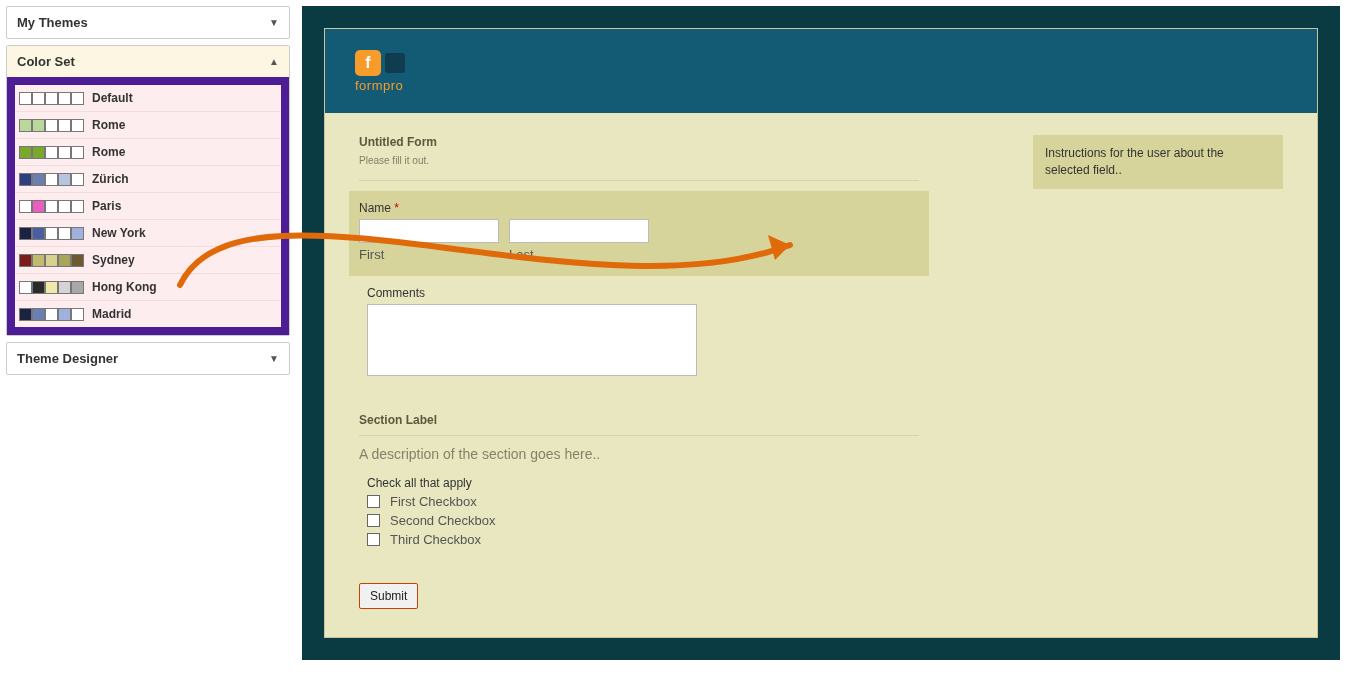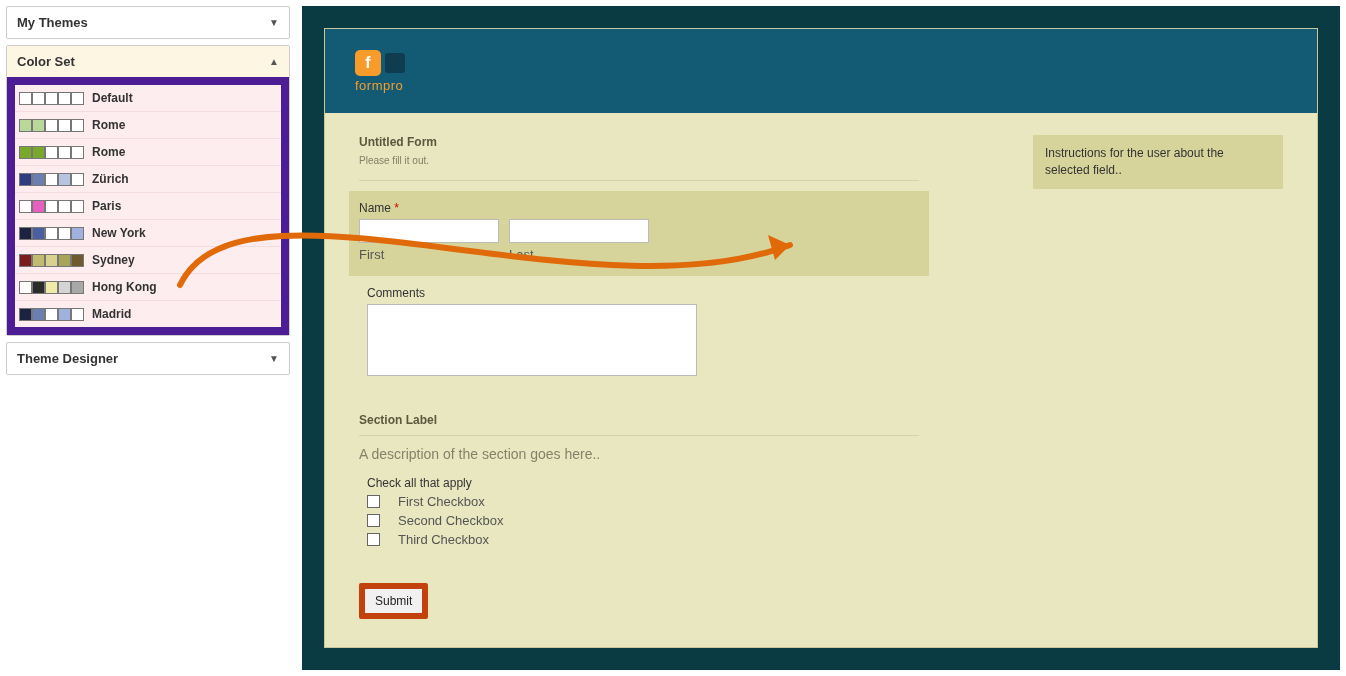"First Checkbox" .chk-row { gap: 18px -> 10px }
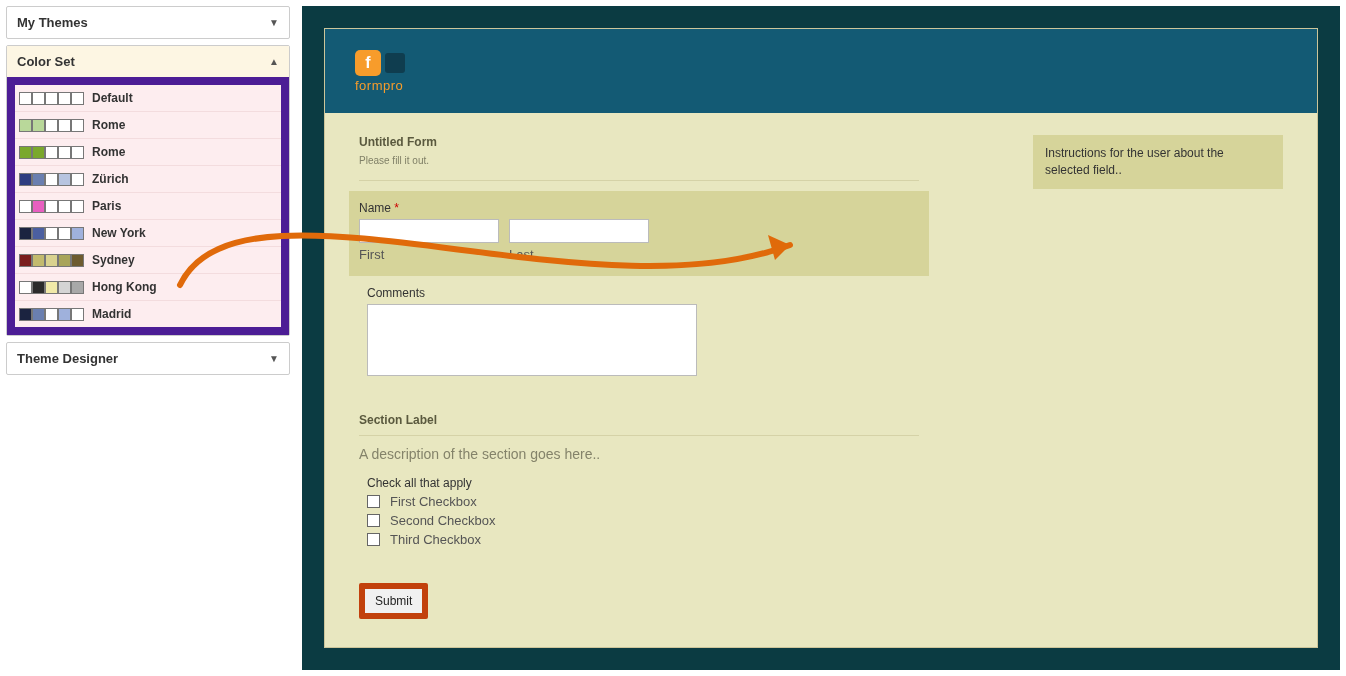"Submit" .submit-btn { border: 6px solid #c2410c -> 1px solid #c2410c }
